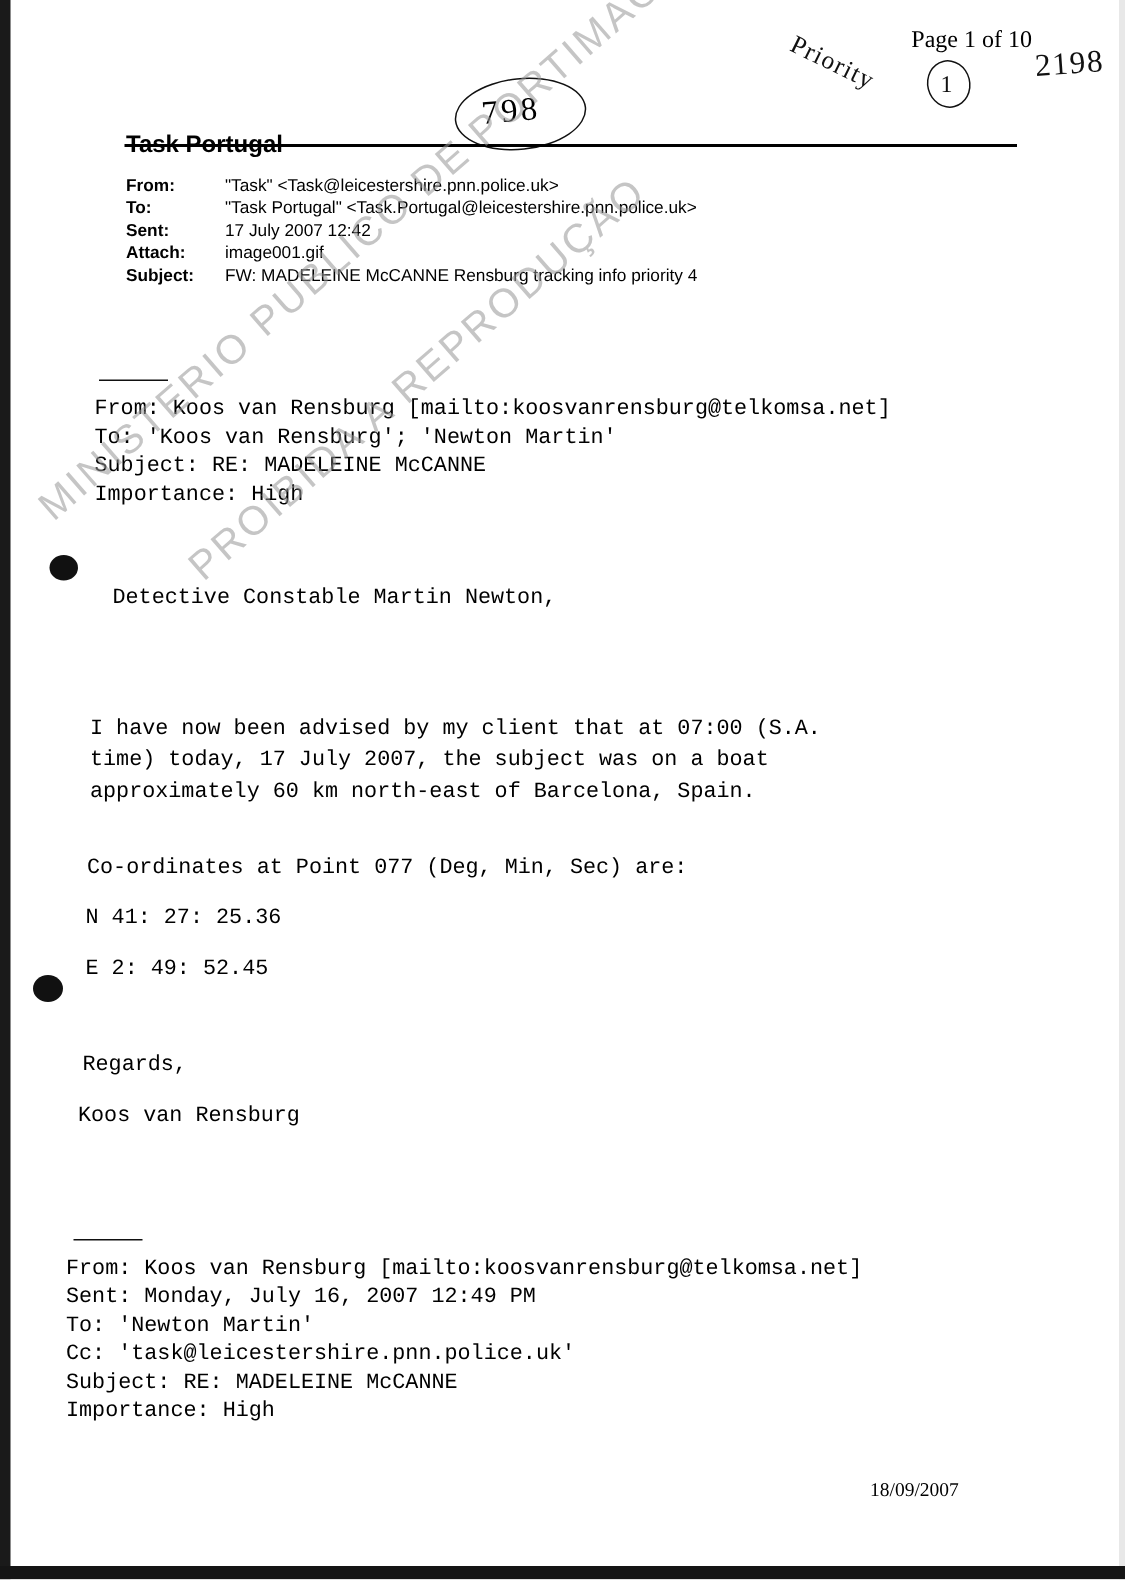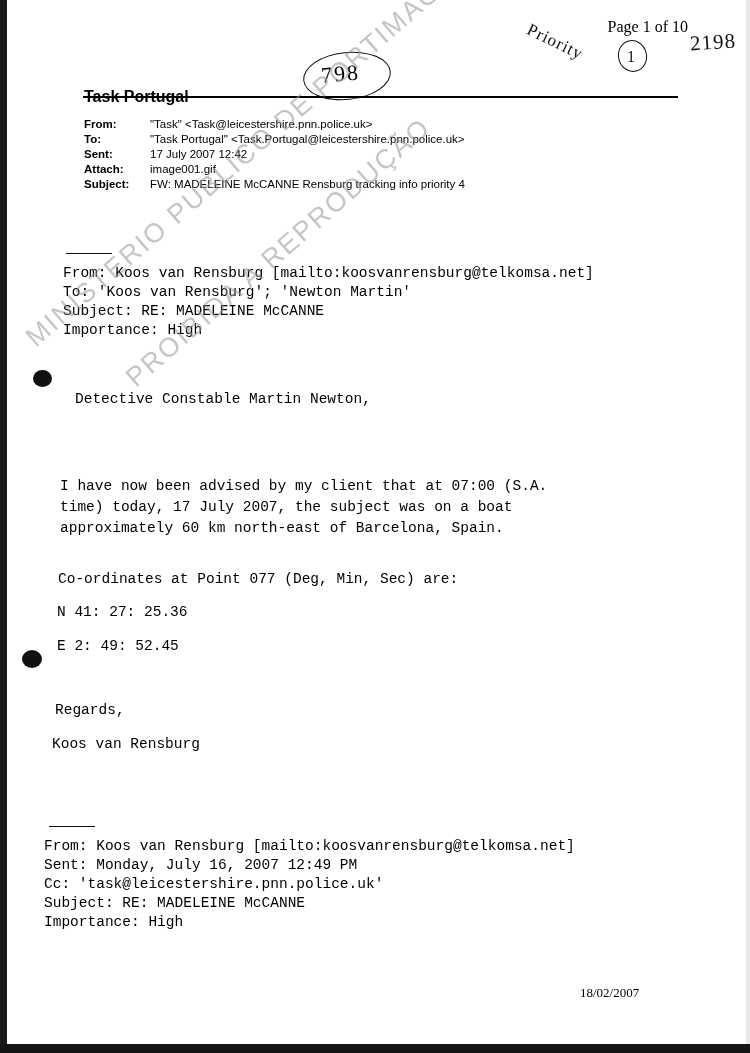"To: 'Newton Martin'" div { html: none -> <div>To: 'Newton Martin'</div> }
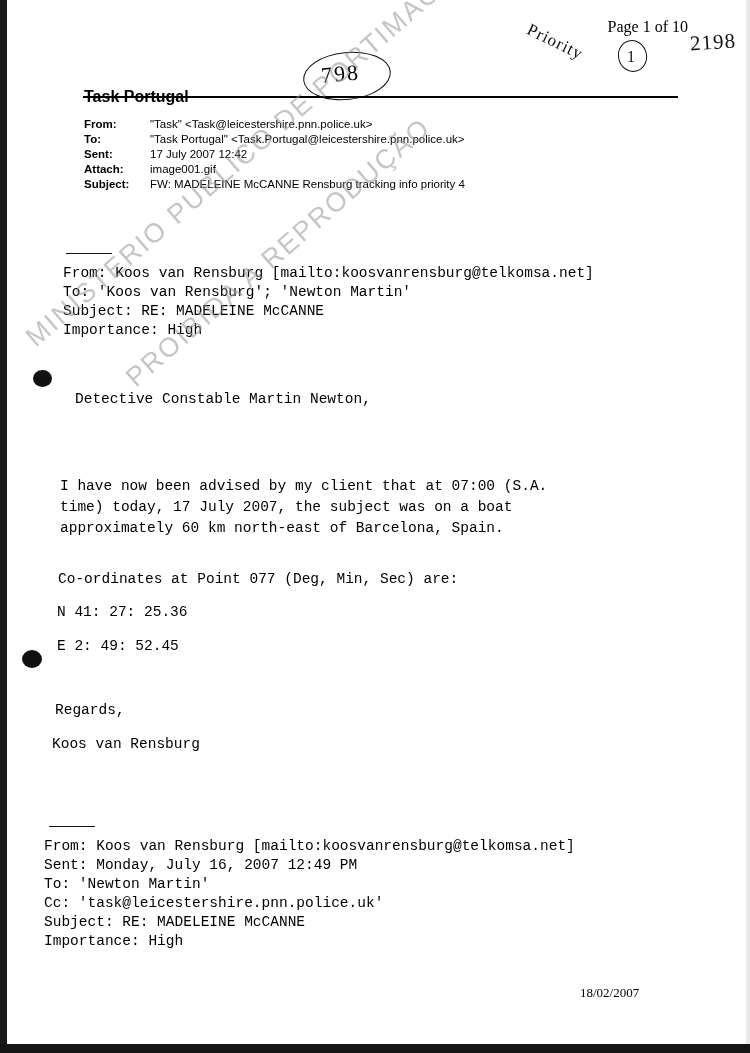"18/02/2007" div.date-stamp { text: 18/02/2007 -> 18/09/2007 }
